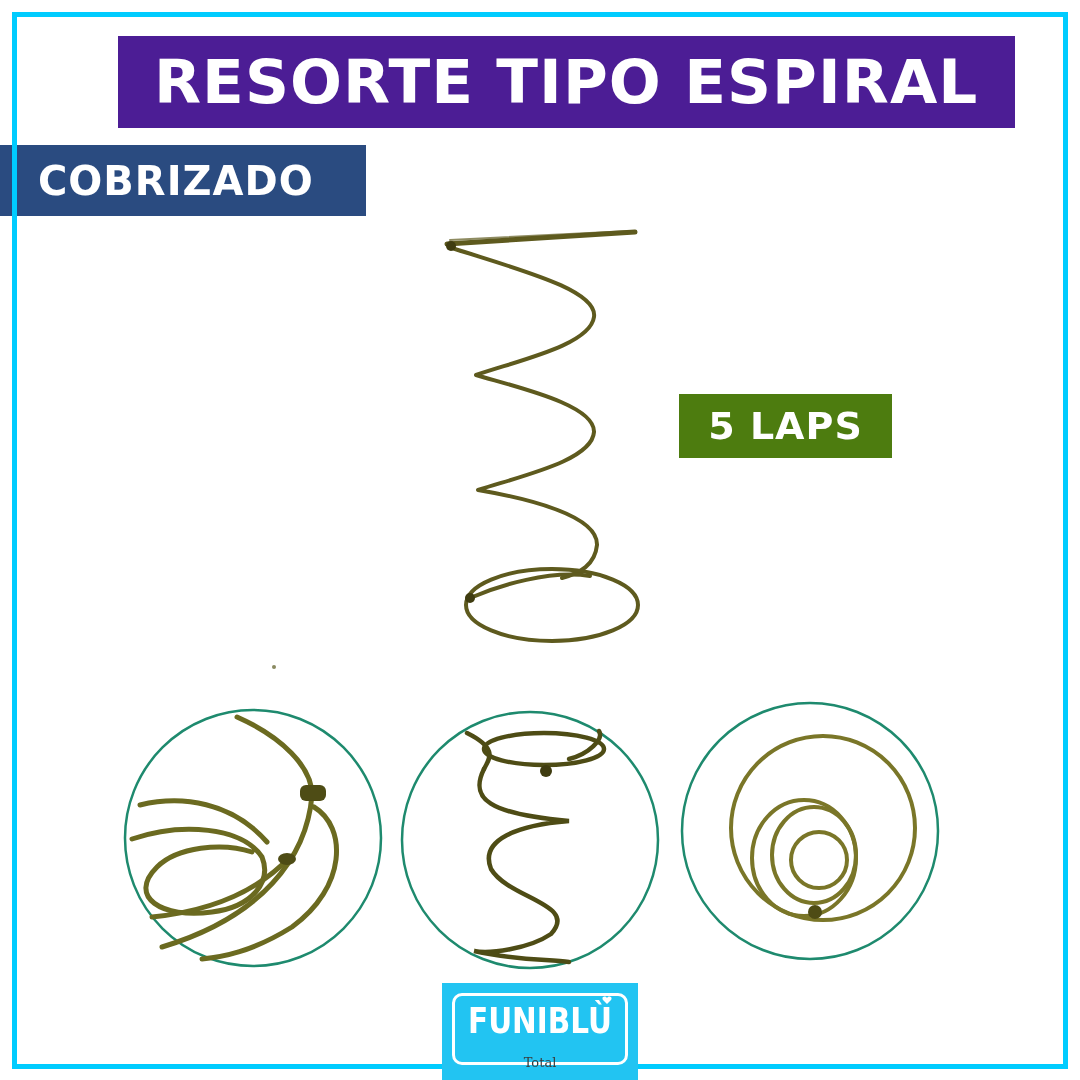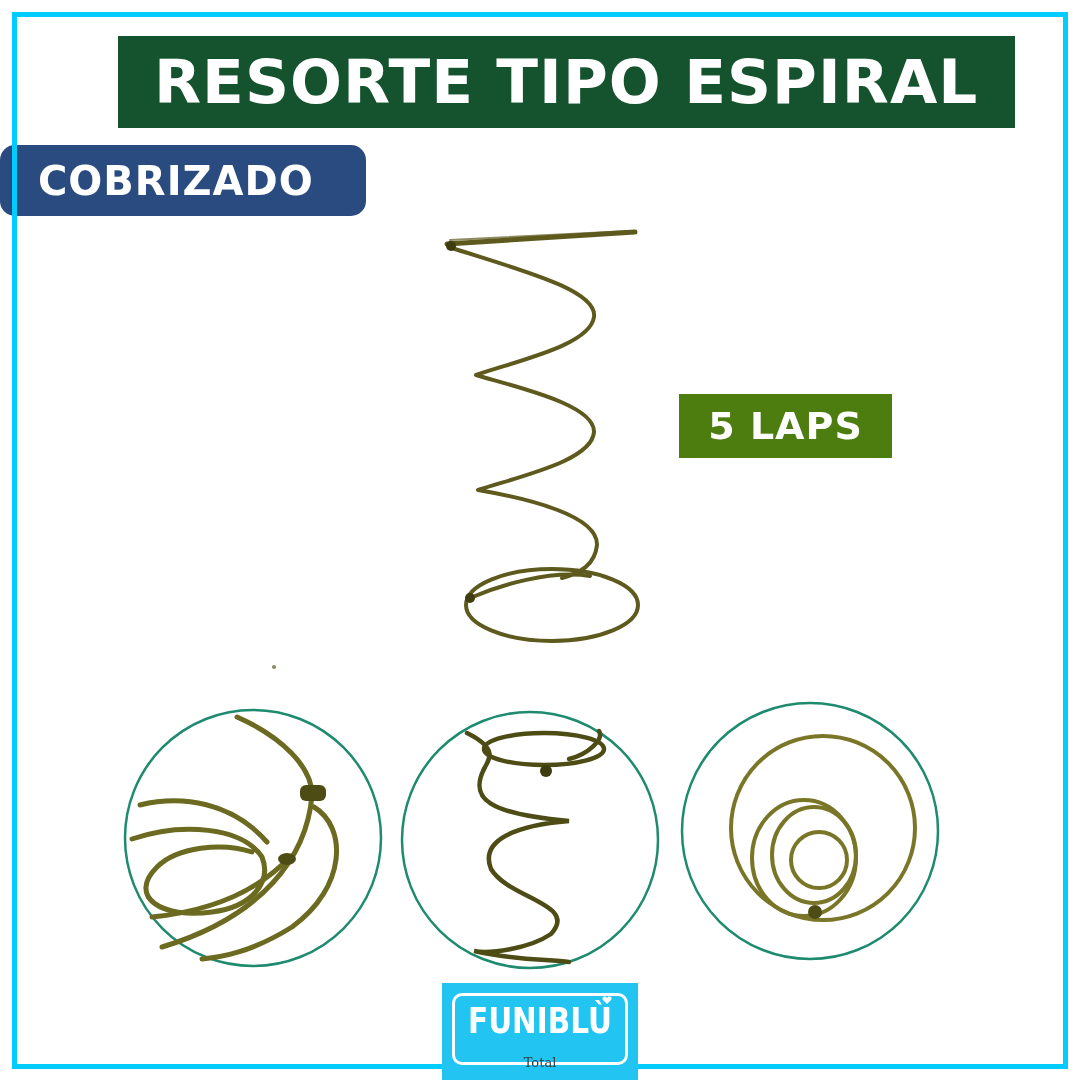"RESORTE TIPO ESPIRAL" .title-banner { background: #14532d -> #4c1d95 }
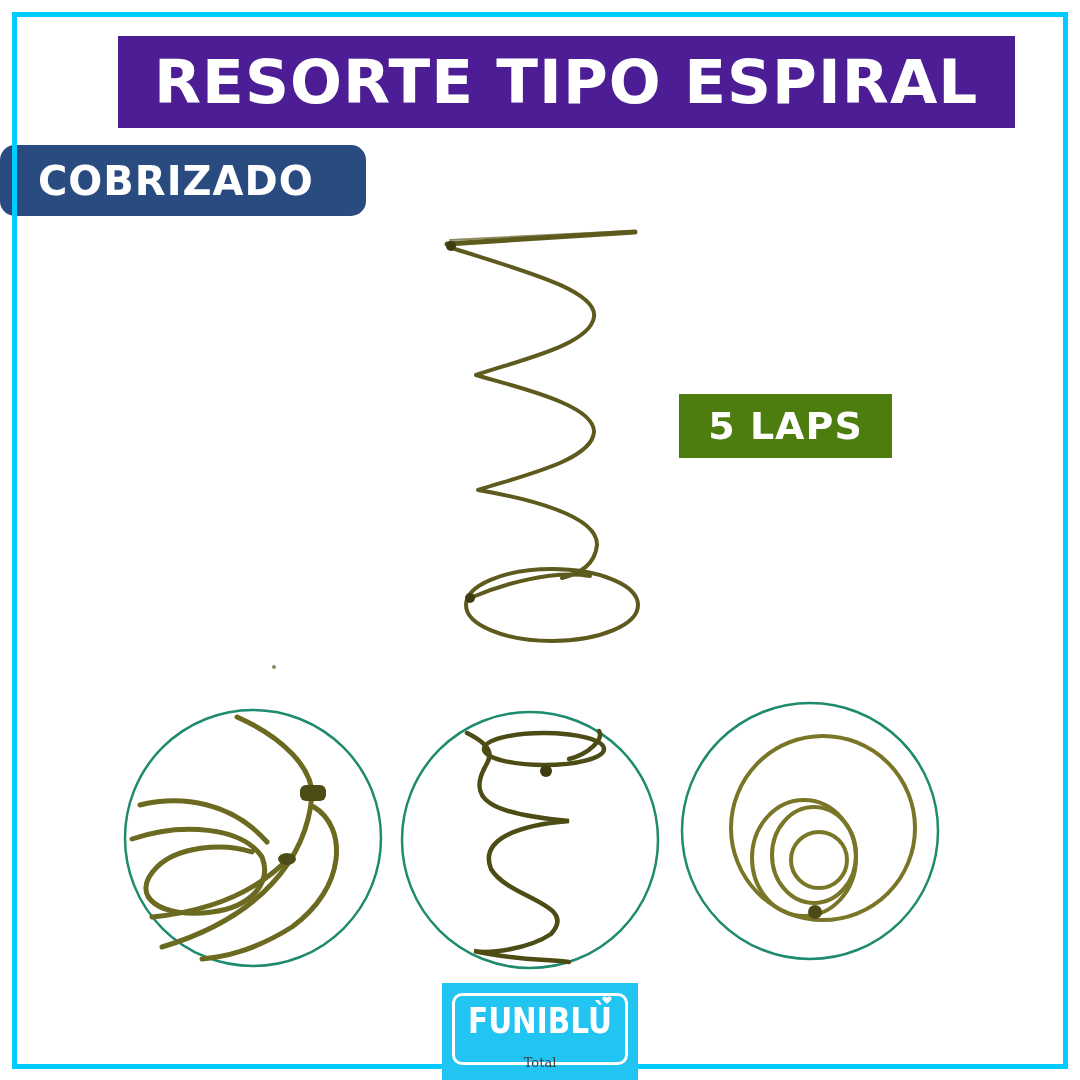"COBRIZADO" .finish-badge { border-radius: 15px -> none }
